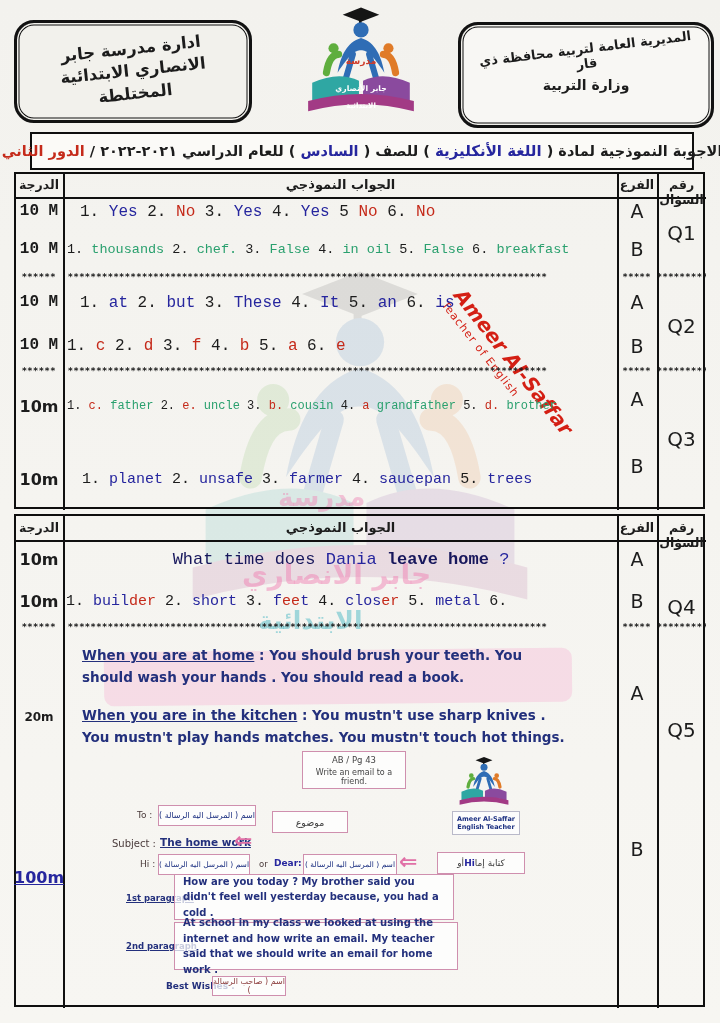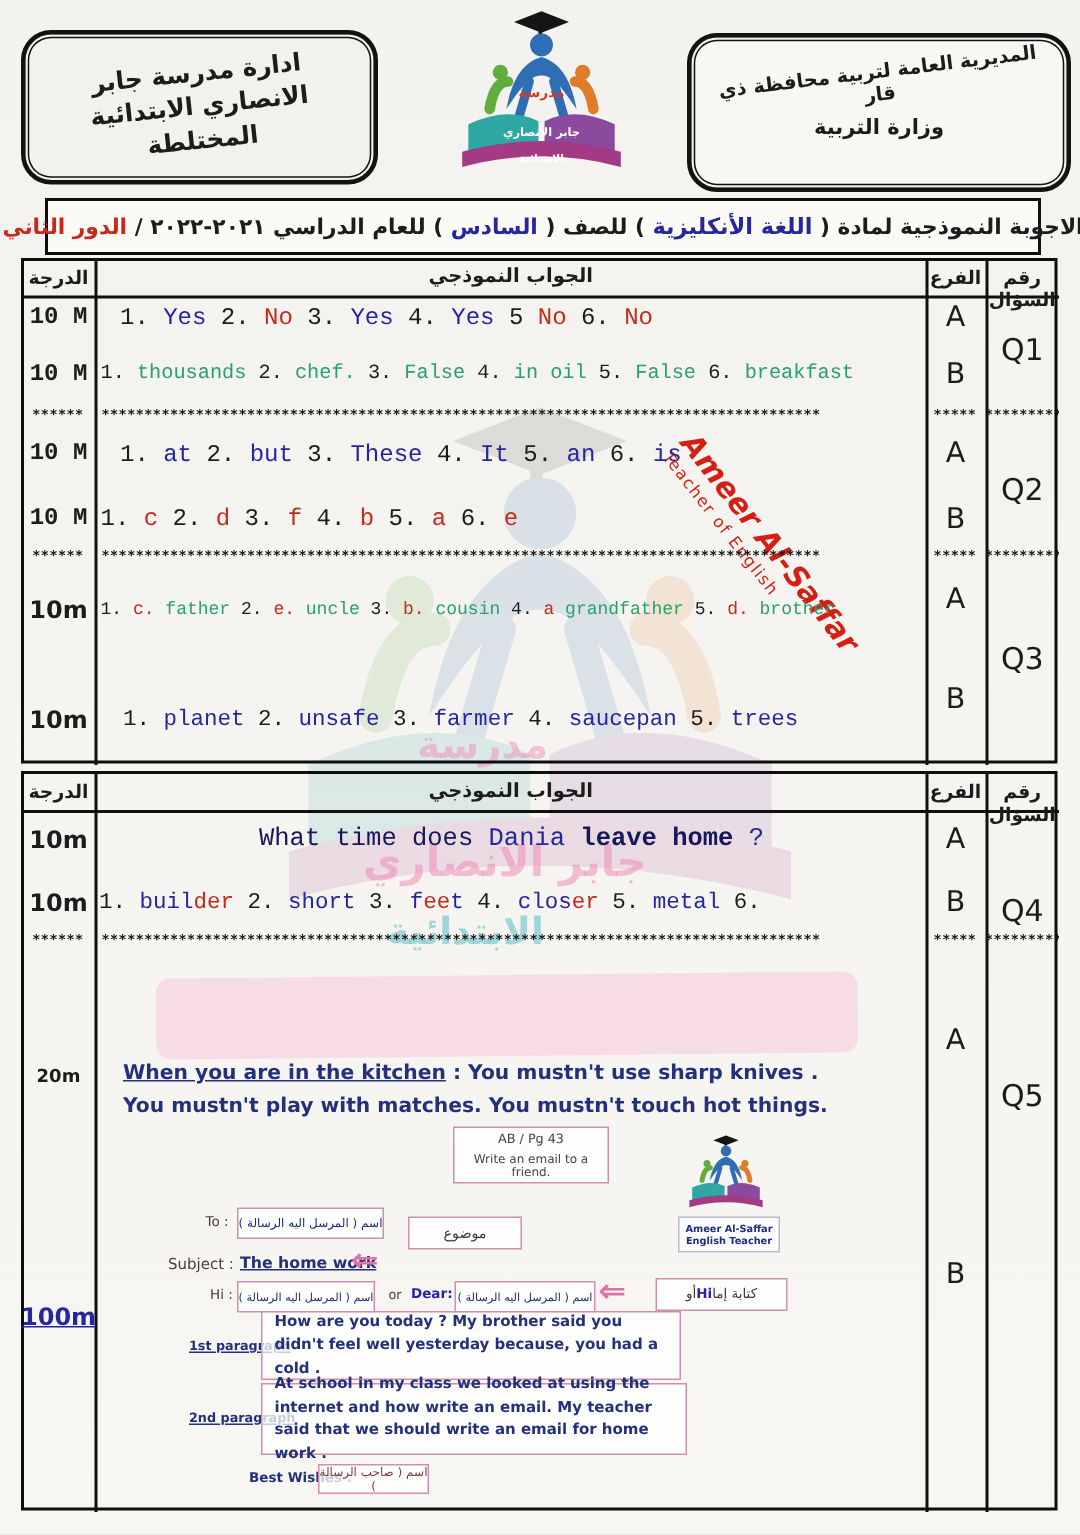"When you are at home" div.abs { html: none -> <div> <span>When you are at home</span><span> : You should brush your teeth. You should wash your hands . You should read a book.</span> </div> }
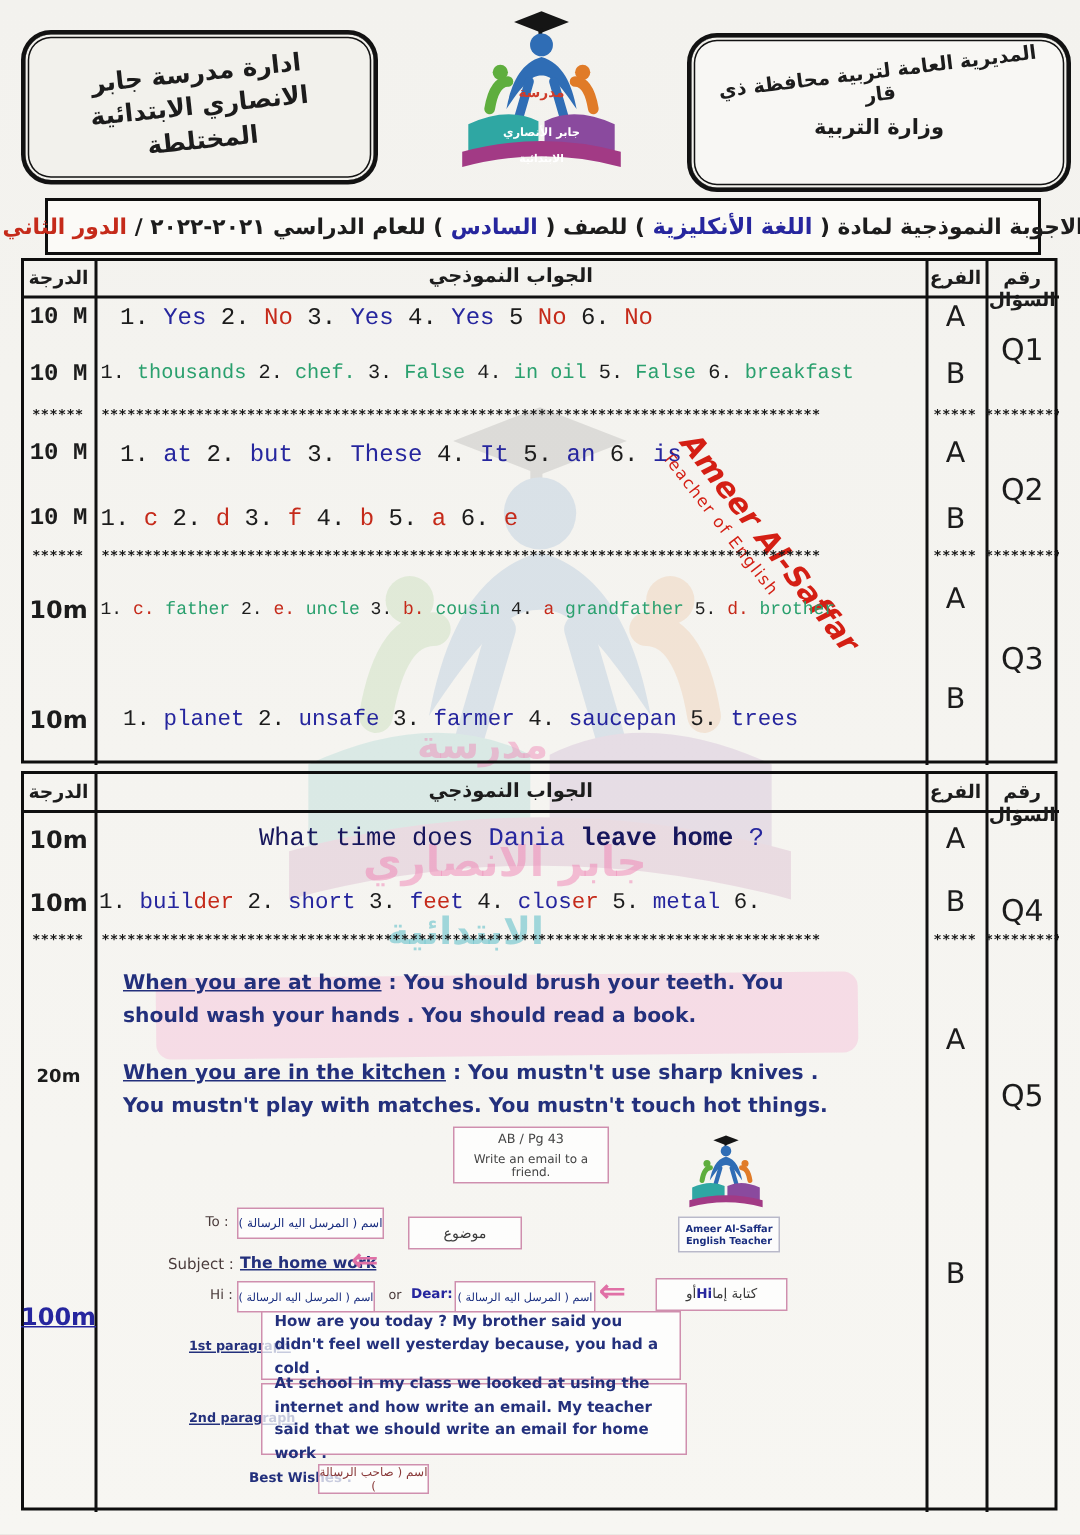": You mustn't use sharp" span { text: with -> hands }
